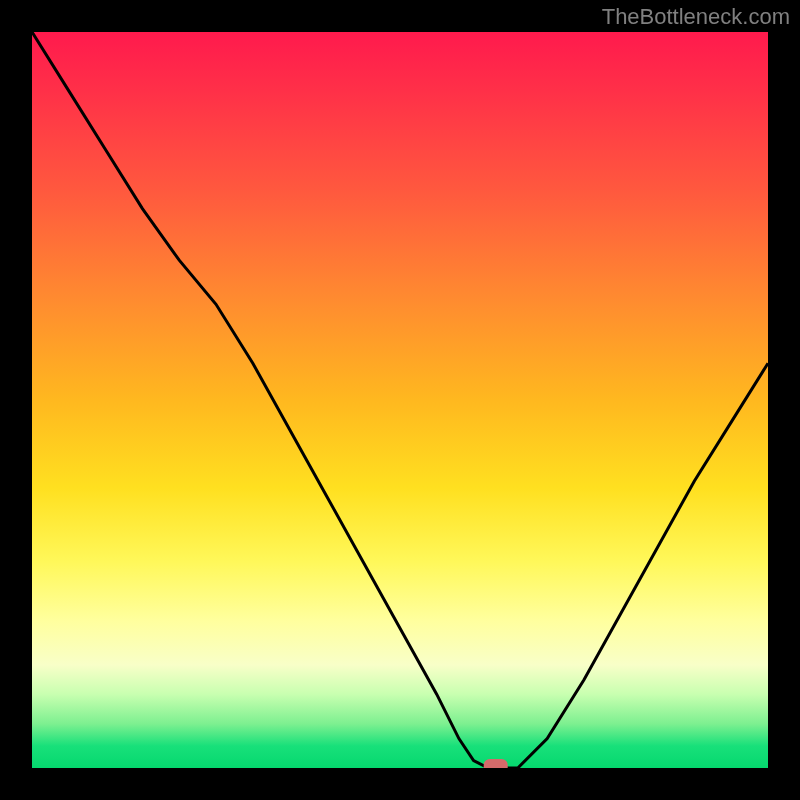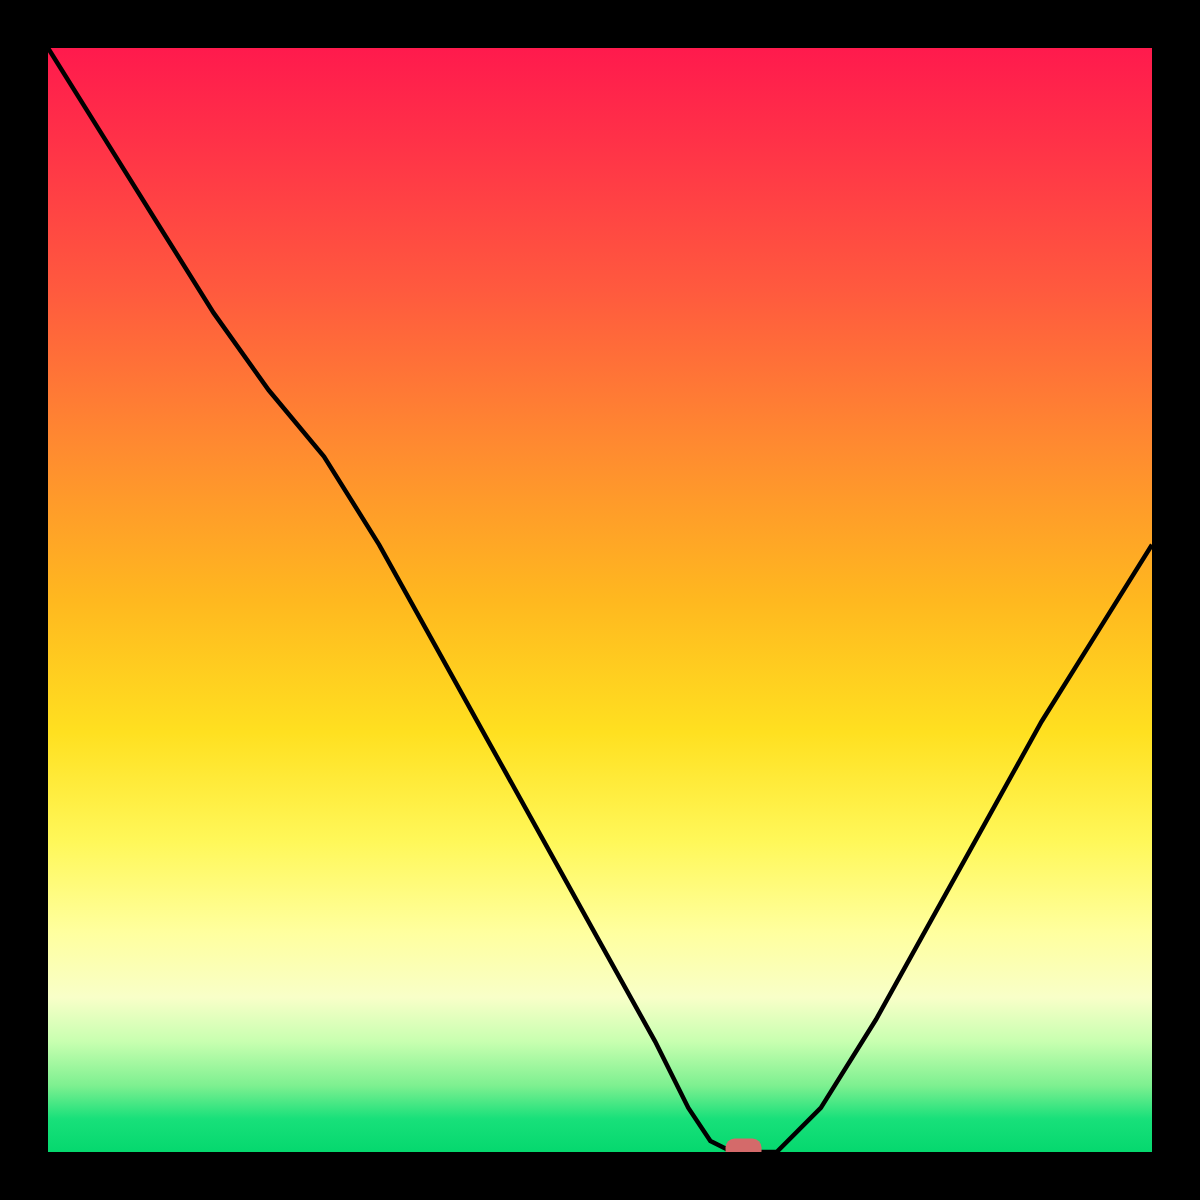"TheBottleneck.com" div.watermark { html: none -> <div>TheBottleneck.com</div> }
